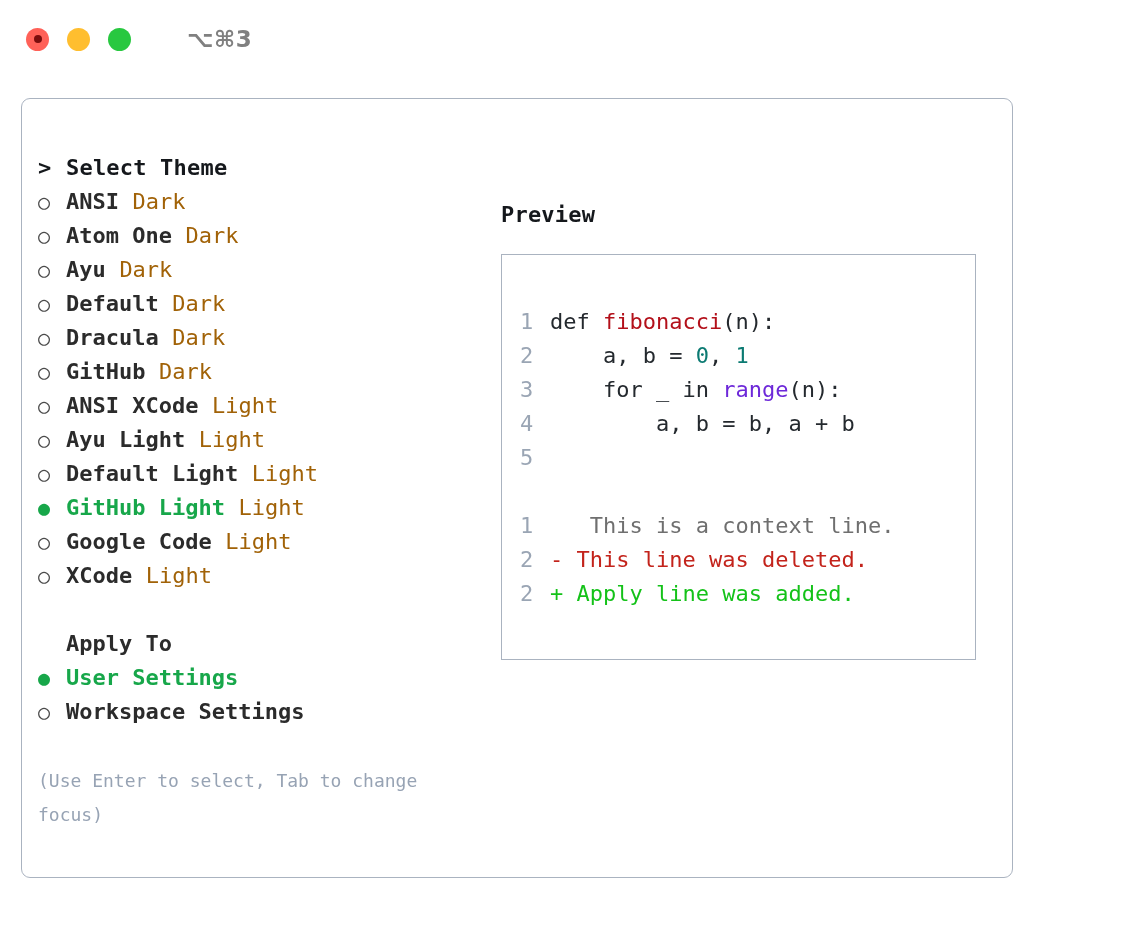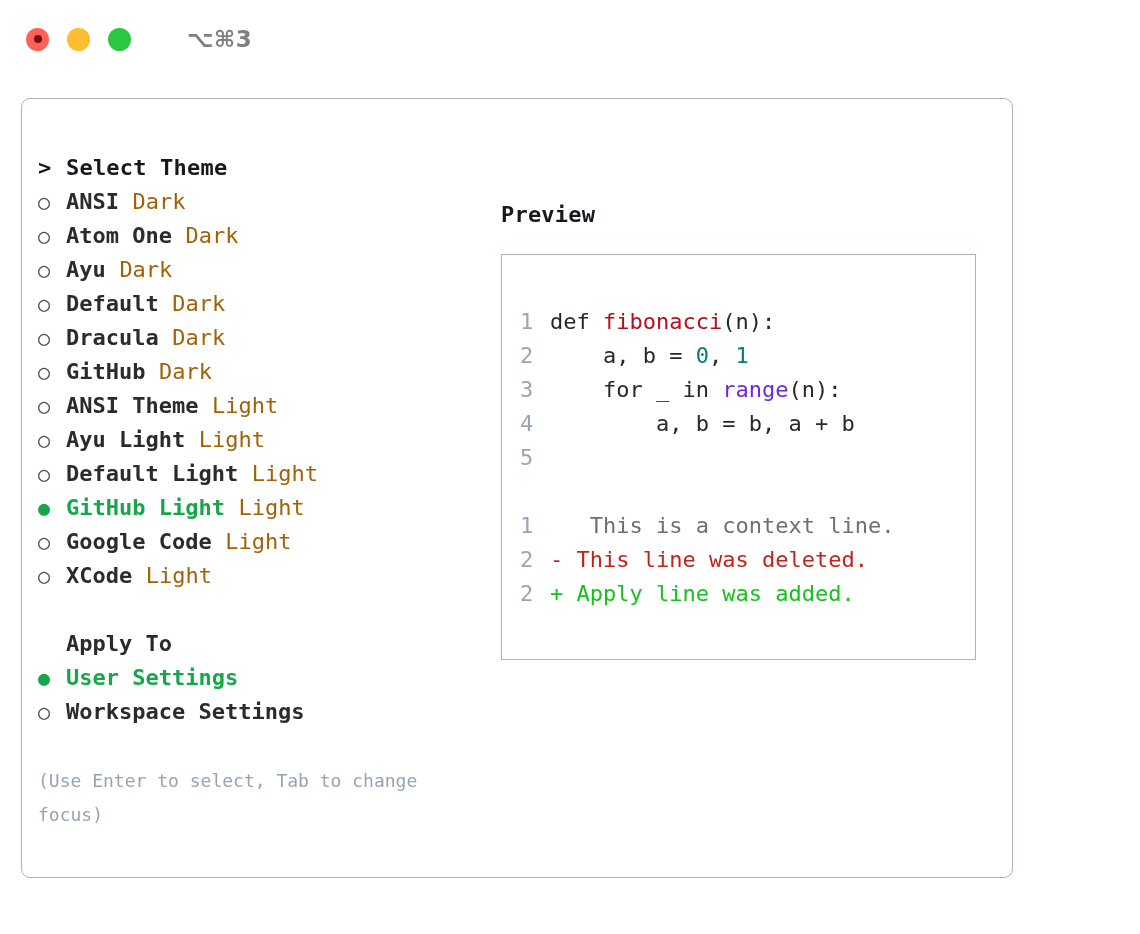"ANSI Theme" span.label-main { text: Theme -> XCode }
